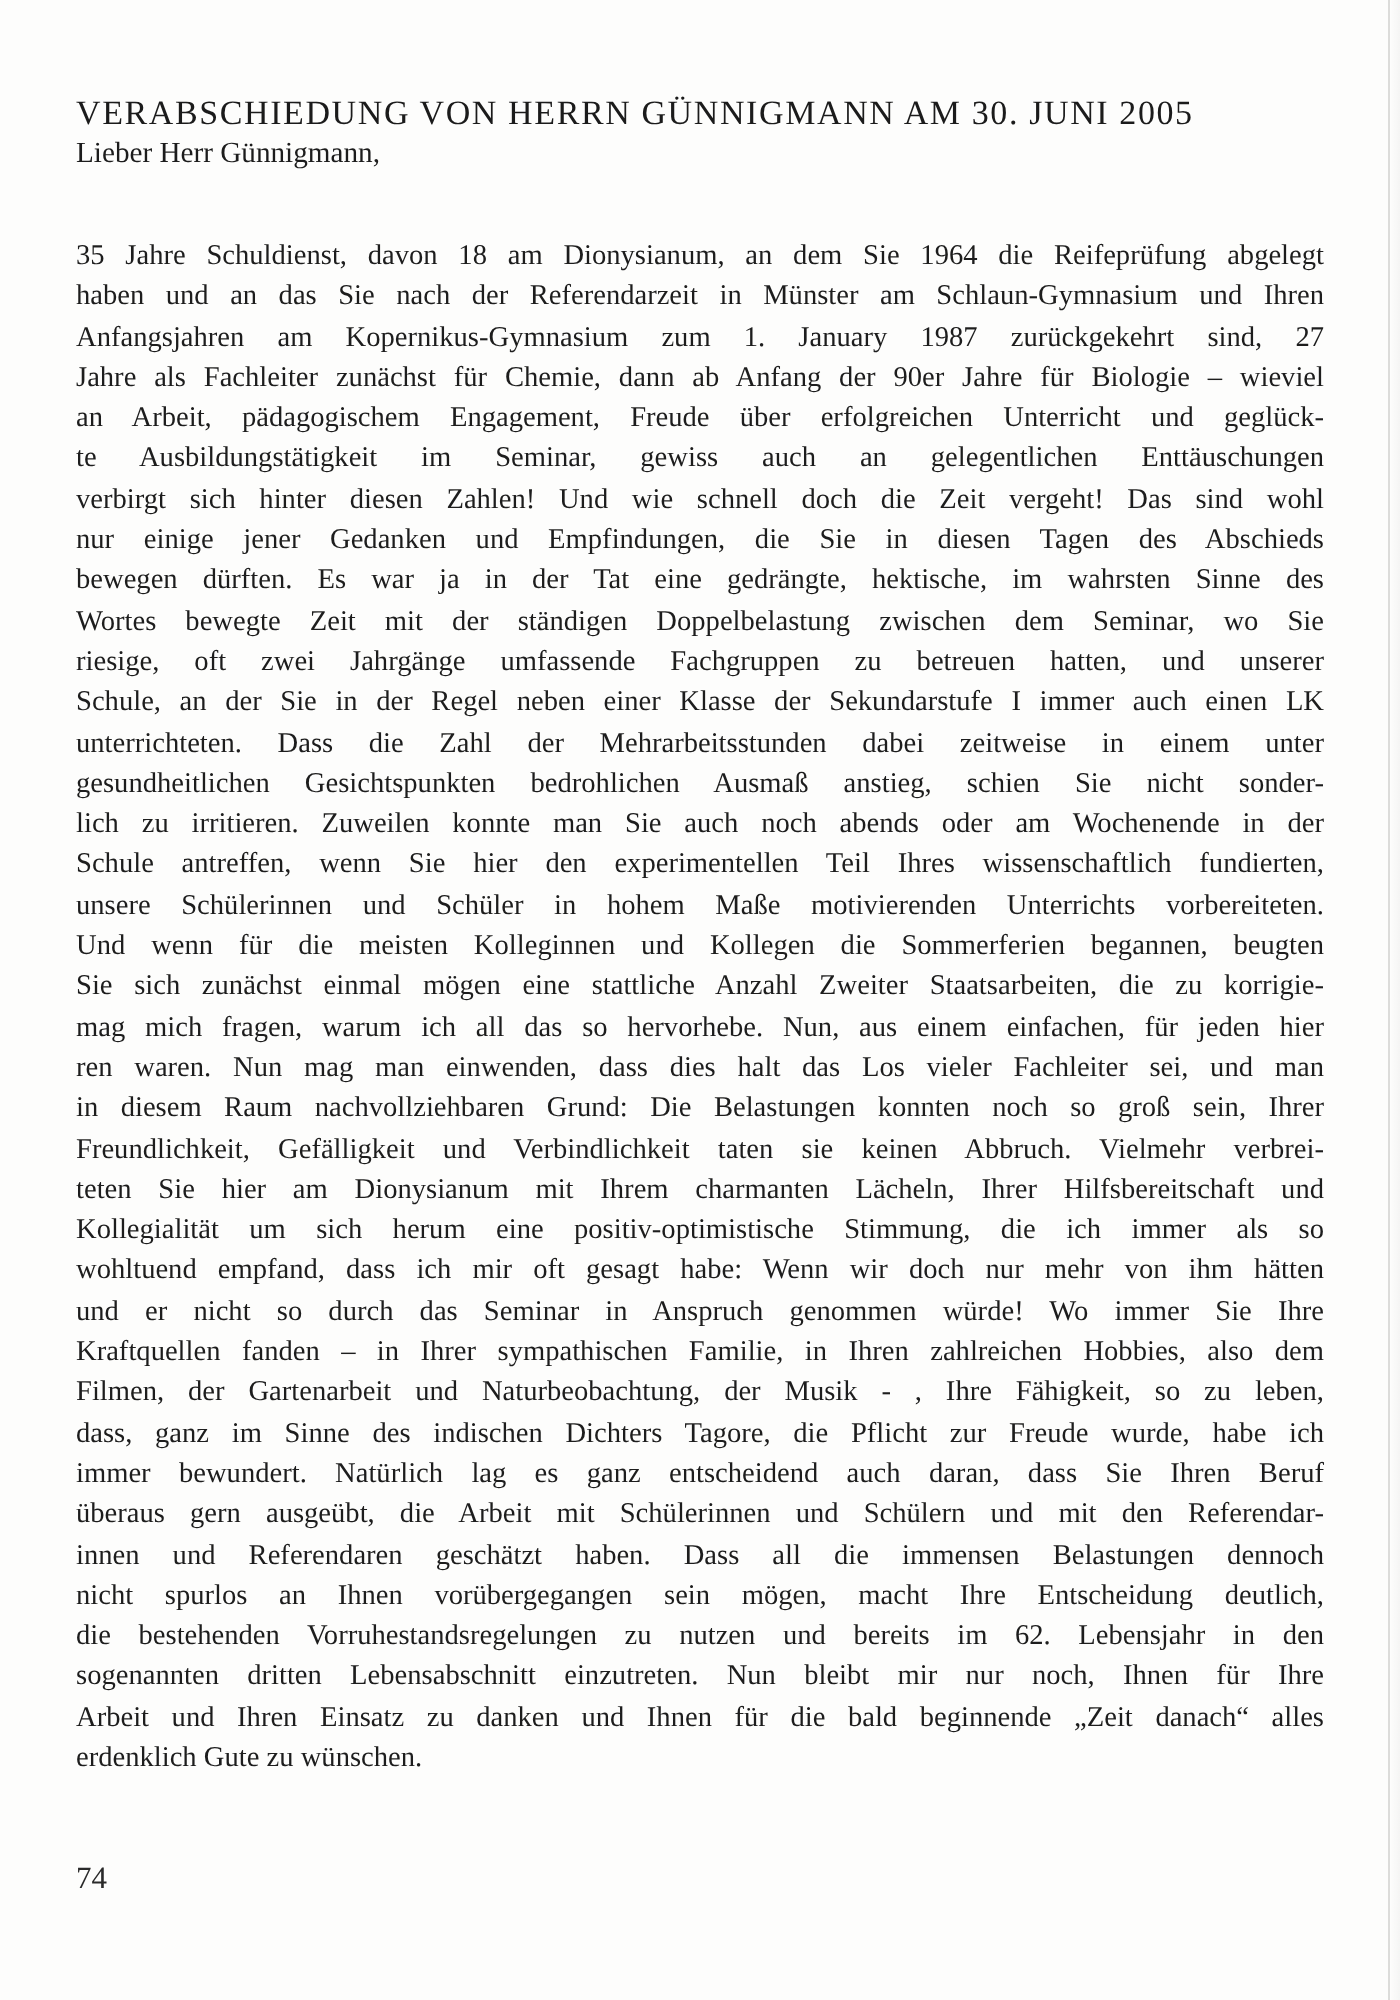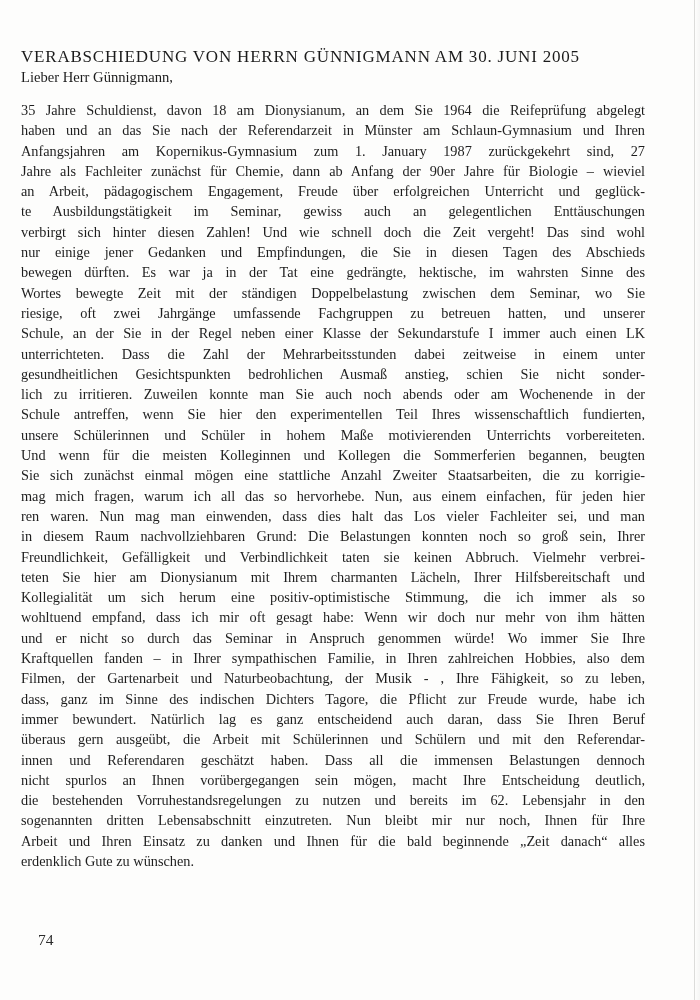"VERABSCHIEDUNG VON HERRN GÜNNIGMANN AM" .page { padding: 47px 38px 0 21px -> 47px 38px 0 38px }
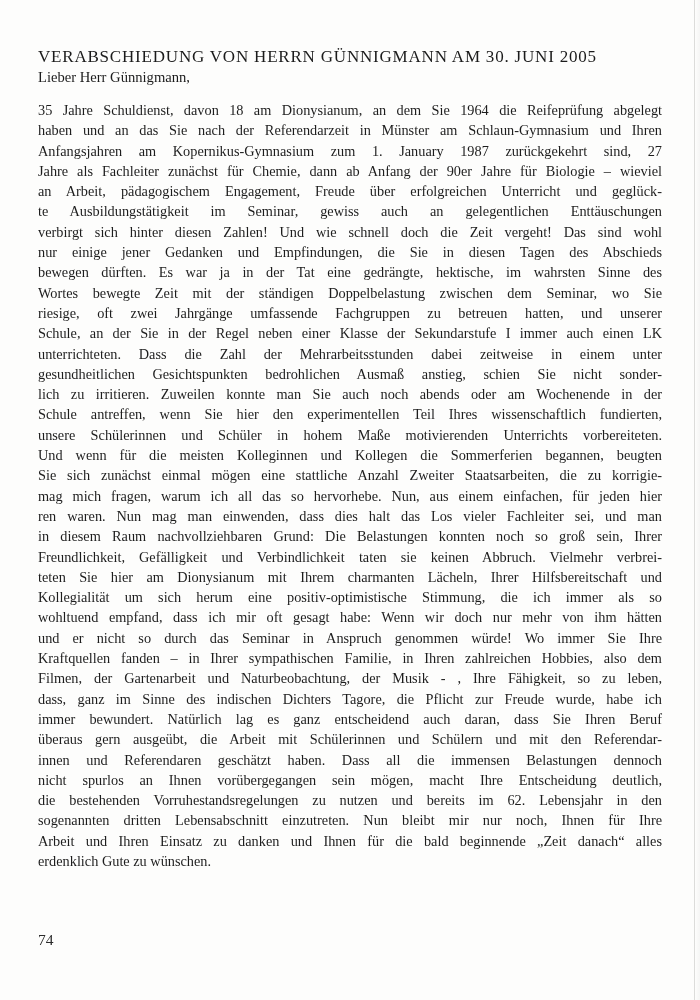"35 Jahre Schuldienst, davon 18" .body-block { margin-top: 13px -> 31px }
